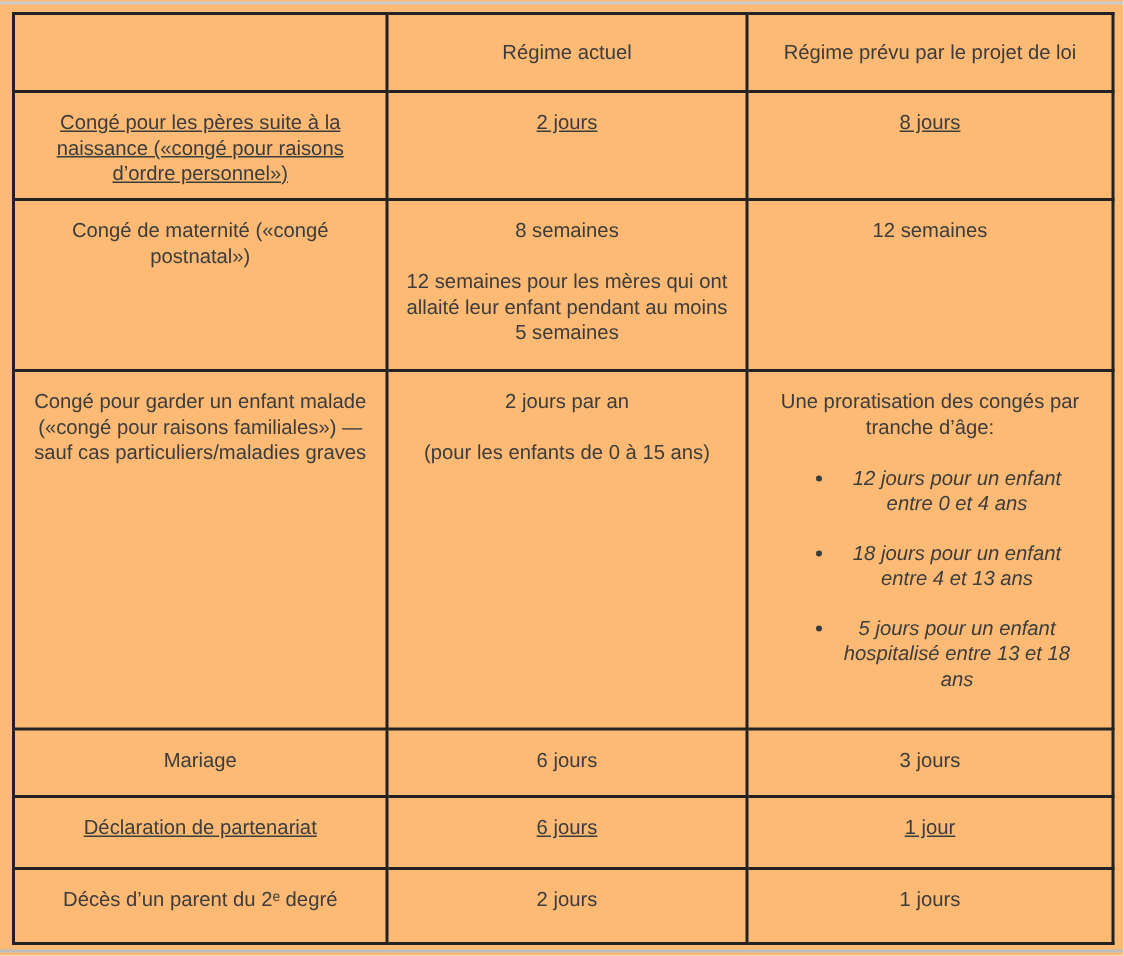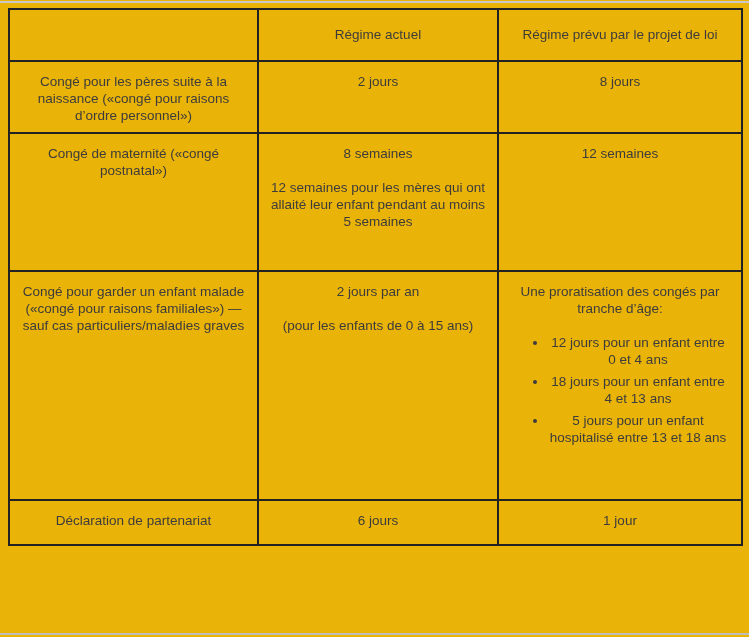"Régime actuel" .page { background: #eab308 -> #fdba74 }
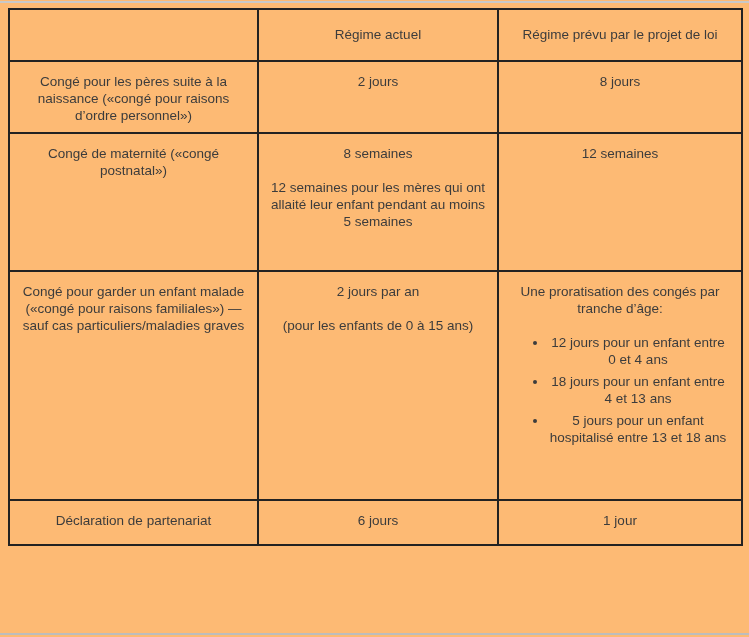"Congé pour les pères suite" tbody tr:nth-child(1) { text-decoration: none -> underline }
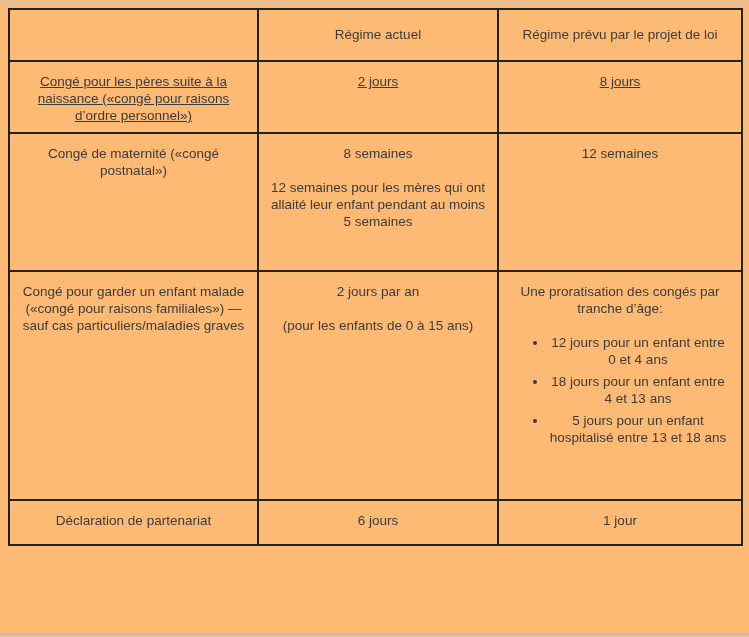"Congé de maternité («congé postnatal»)" tbody tr:nth-child(2) { height: 138px -> 114px }
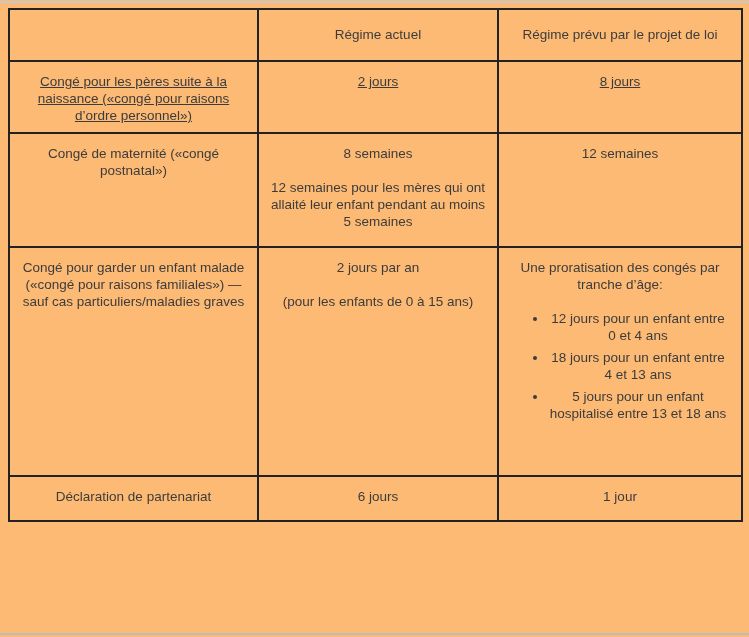"12 jours pour un enfant" td ul li { font-style: none -> italic; margin: 5px -> 16px }
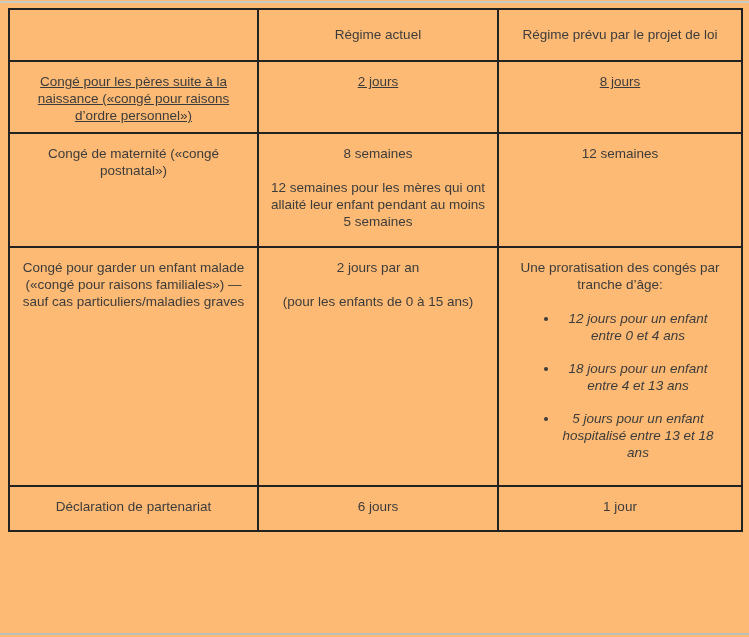"Mariage" tr { html: none -> <tr> <td> <p>Mariage</p> </td> <td> <p>6 jours</p> </td> <td> <p>3 jours</p> </td> </tr> }
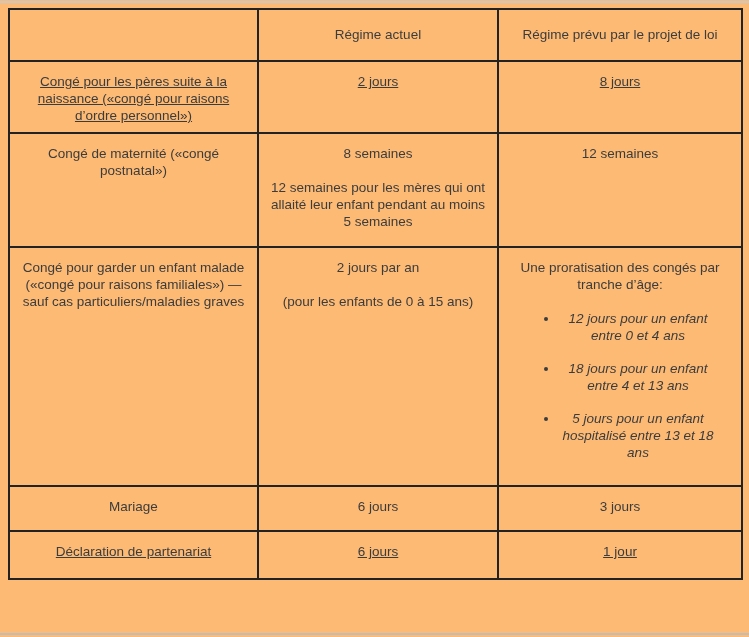"Décès d’un parent du 2ᵉ" tr { html: none -> <tr> <td> <p>Décès d’un parent du 2ᵉ degré</p> </td> <td> <p>2 jours</p> </td> <td> <p>1 jours</p> </td> </tr> }
